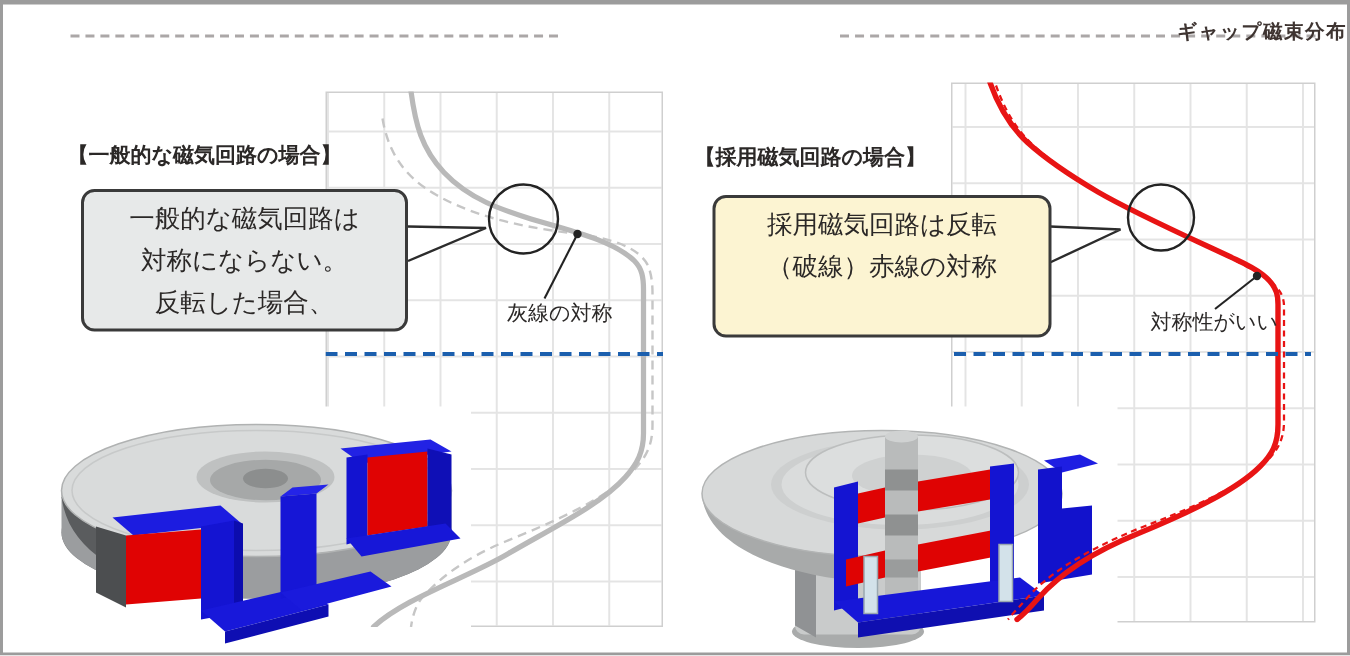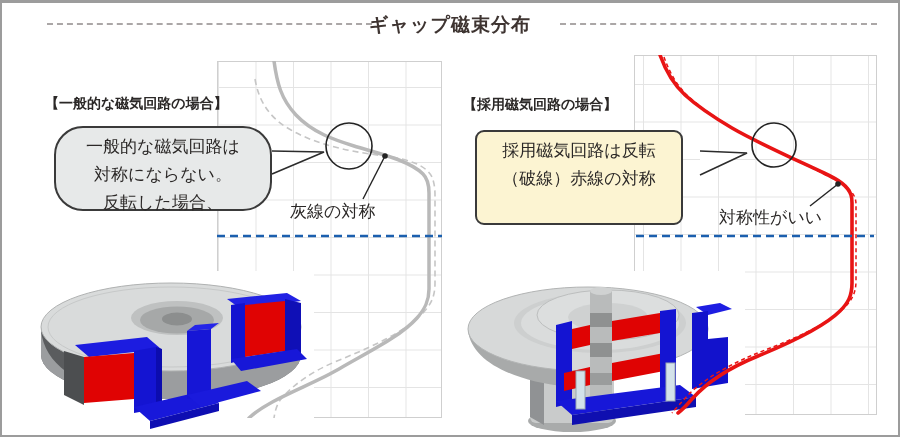"ギャップ磁束分布" .page-title { font-size: 19px -> 13px; text-align: center -> right }
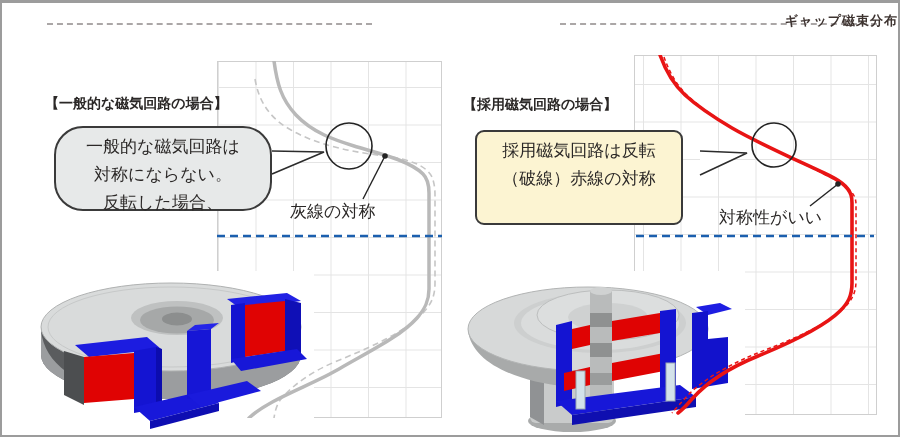"一般的な磁気回路は" .callout.left { border-radius: 29px -> none; height: 85px -> 95px }
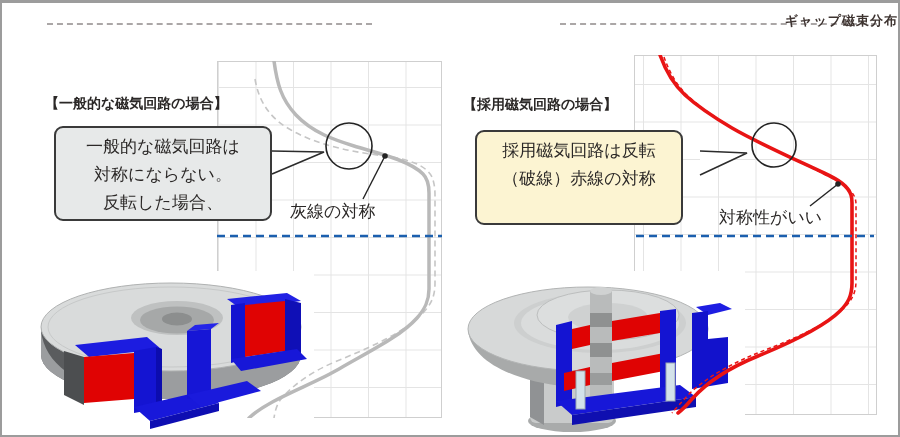"採用磁気回路は反転" .callout.right { width: 208px -> 226px }
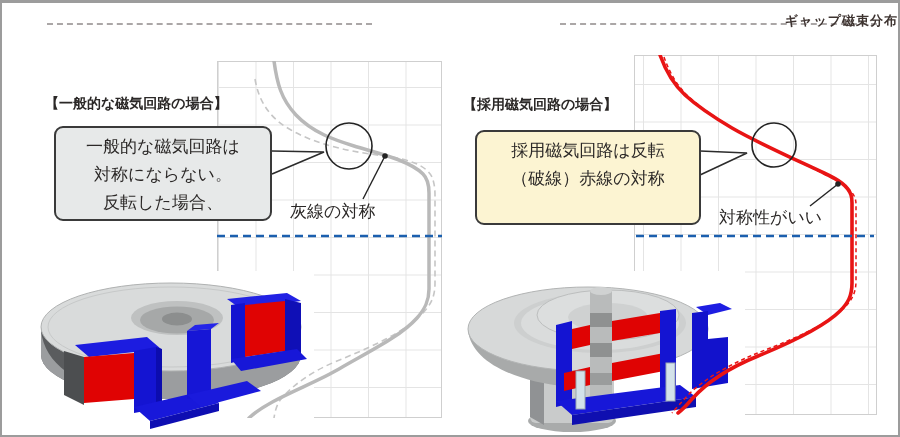"灰線の対称" .sym-label { font-size: 17px -> 14px; margin-left: none -> 48px }
